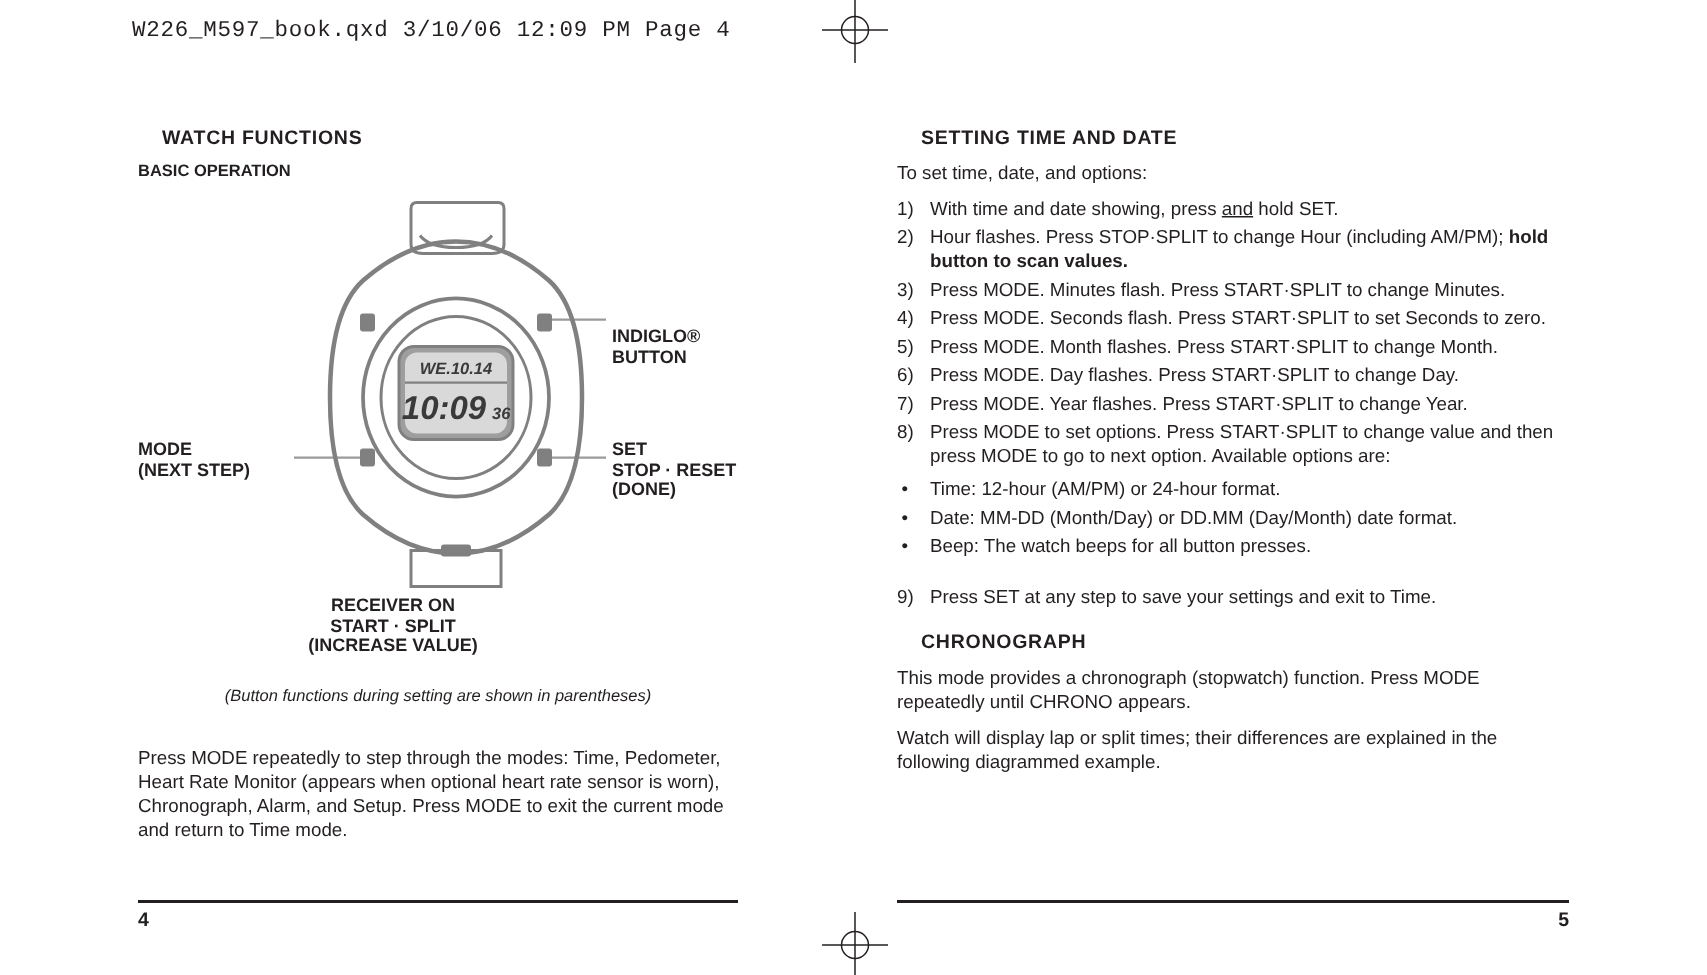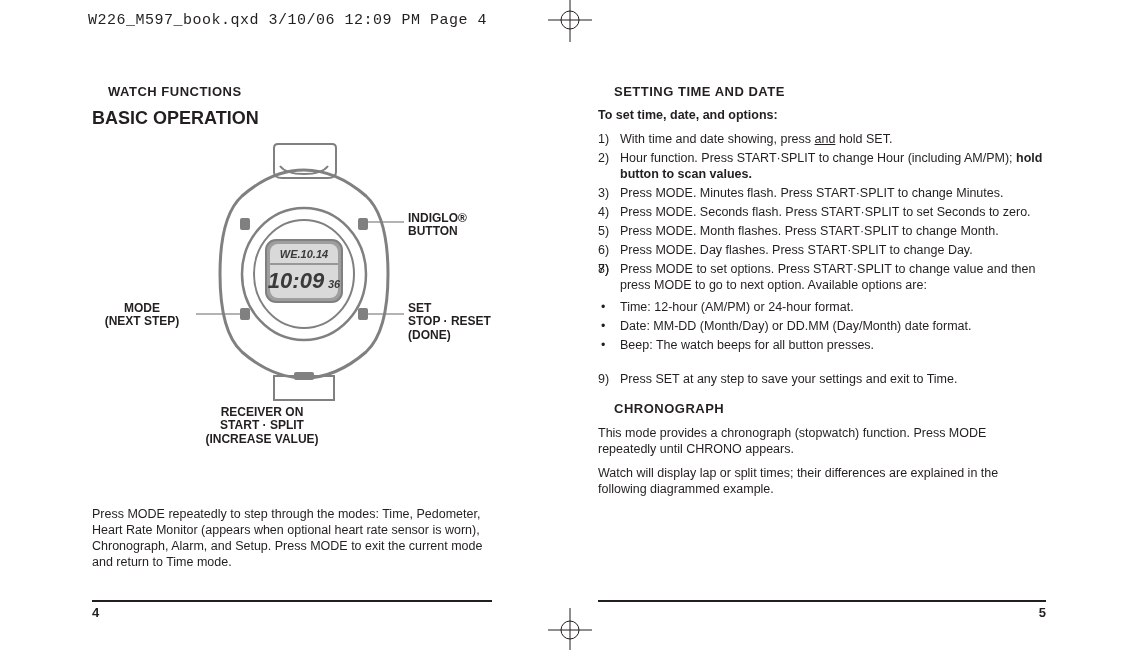"BASIC OPERATION" h2.sub { font-size: 18px -> 11px }
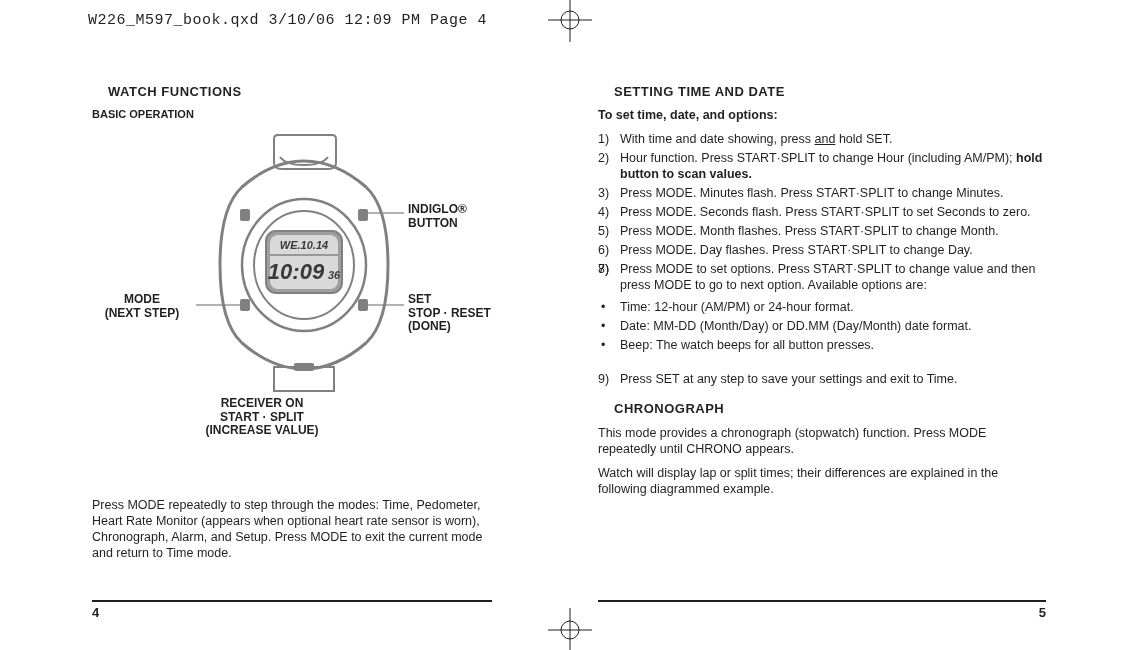"To set time, date, and" .intro { font-weight: 700 -> 400 }
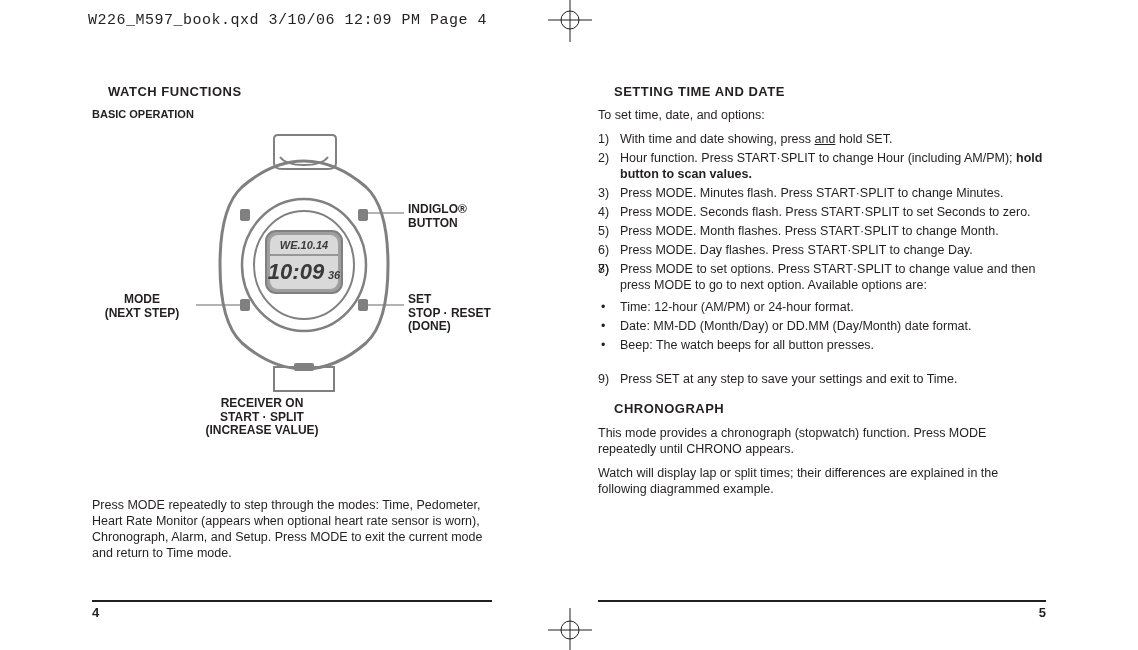"Hour function. Press START·SPLIT to" span { text: function. Press START -> flashes. Press STOP }
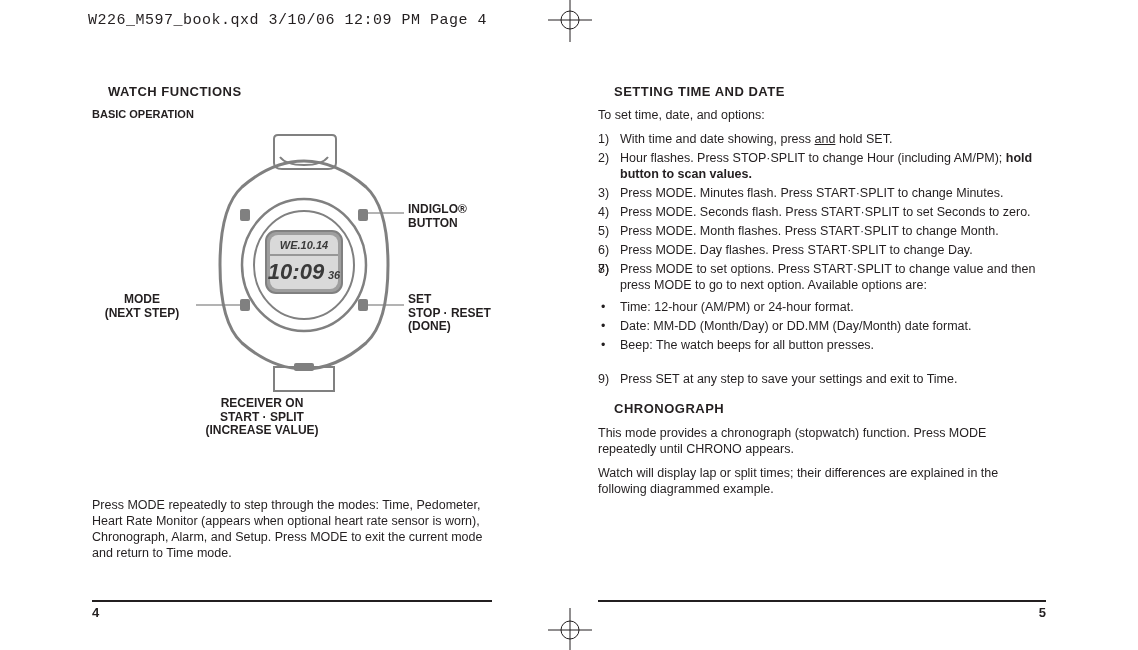"INDIGLO®" .label-indiglo { top: 76px -> 91px }
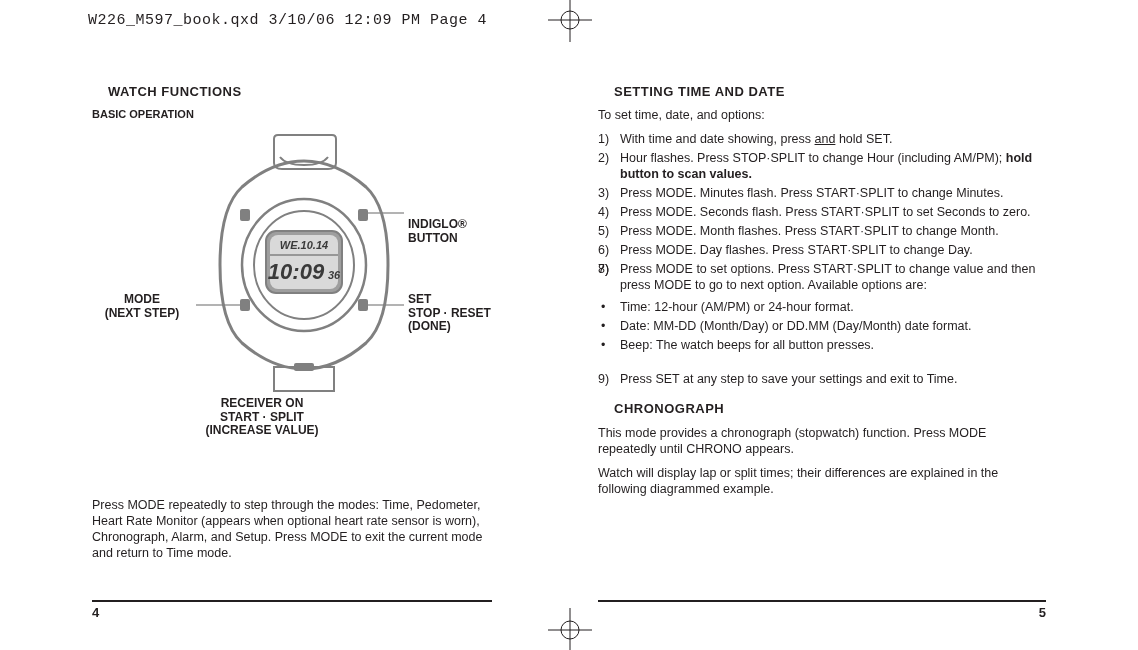"Press MODE. Year flashes. Press" span { html: none -> <span>Press MODE. Year flashes. Press START·SPLIT to change Year.</span> }
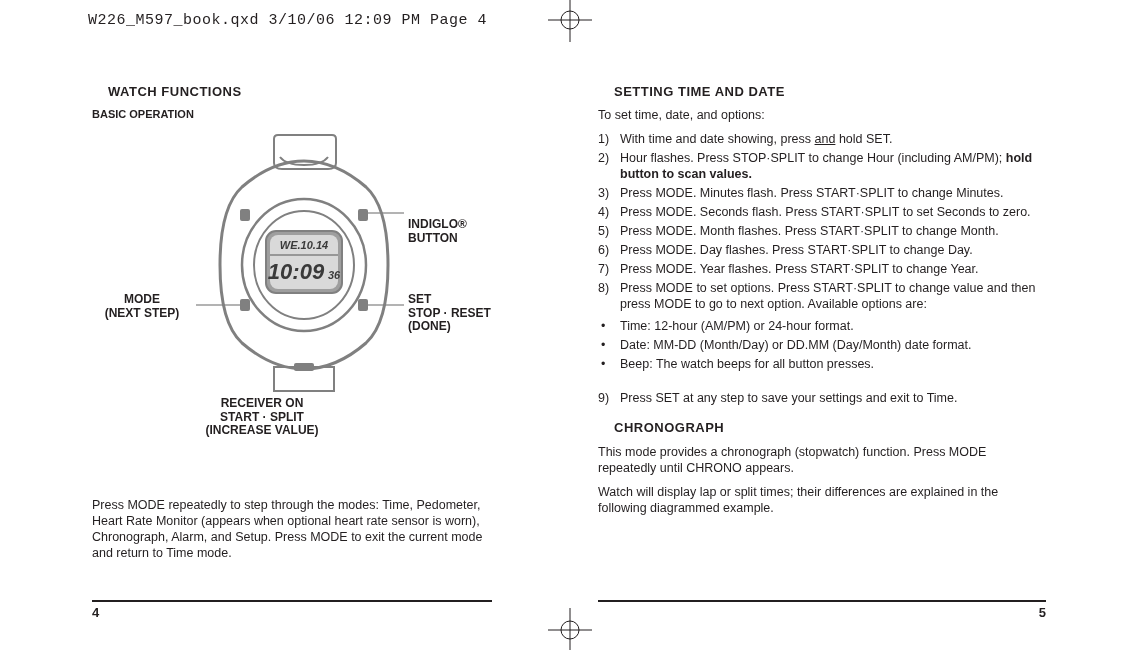"MODE" .label-mode { text-align: center -> left }
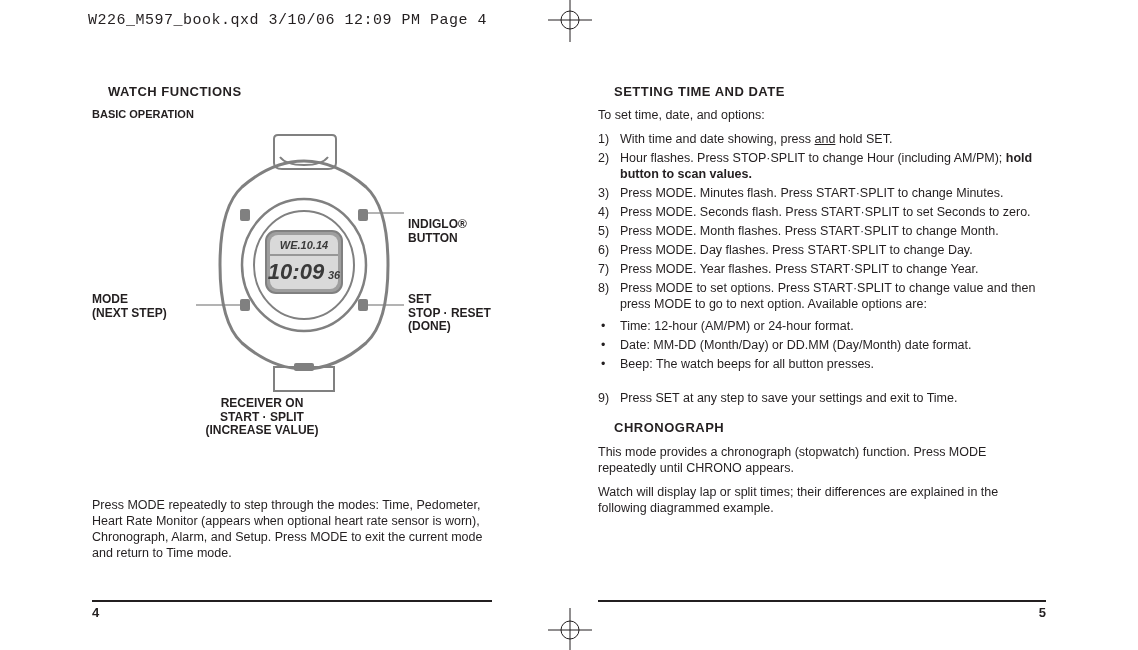"(Button functions during setting are" div.caption { html: none -> <div>(Button functions during setting are shown in parentheses)</div> }
